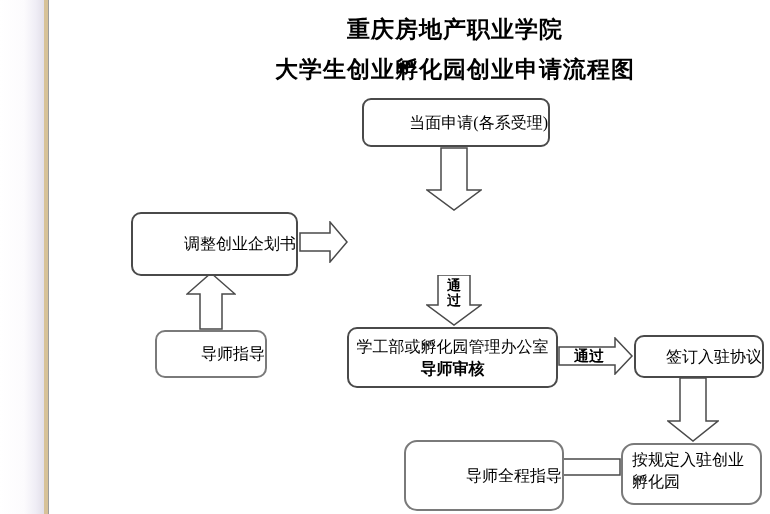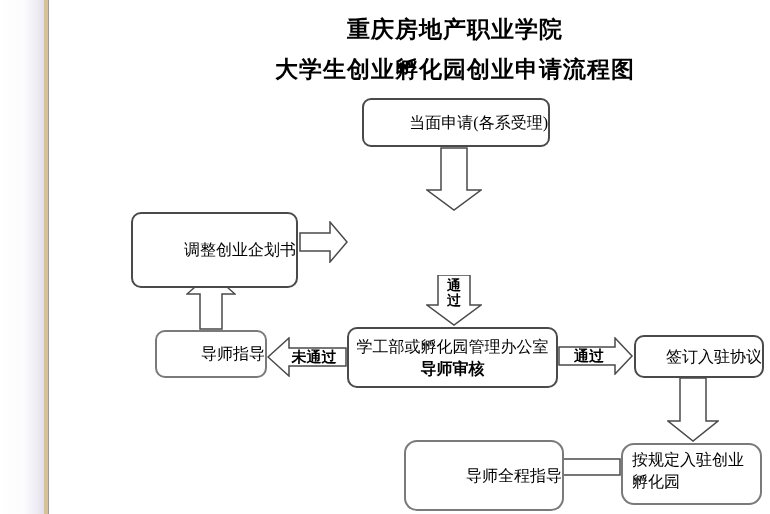"调整创业企划书" #box-adjust { height: 76px -> 64px }
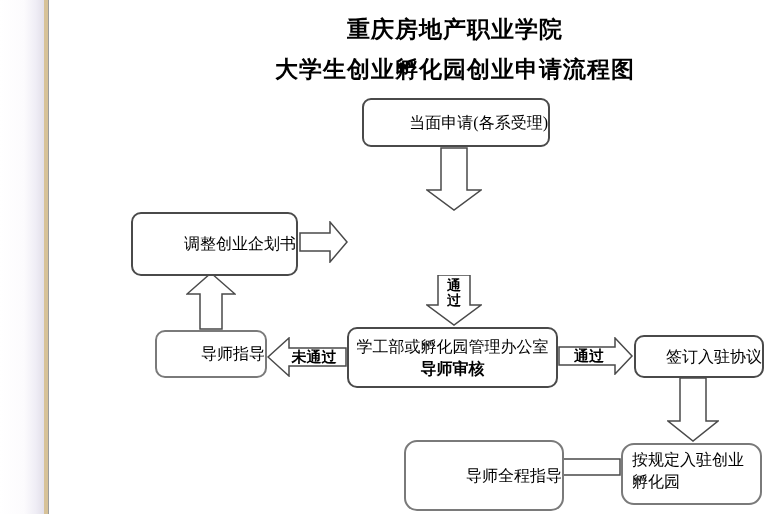"未通过" div.arrow { html: <div> <svg> <polygon></polygon> </svg> <span>未通过</span> </div> -> none }
